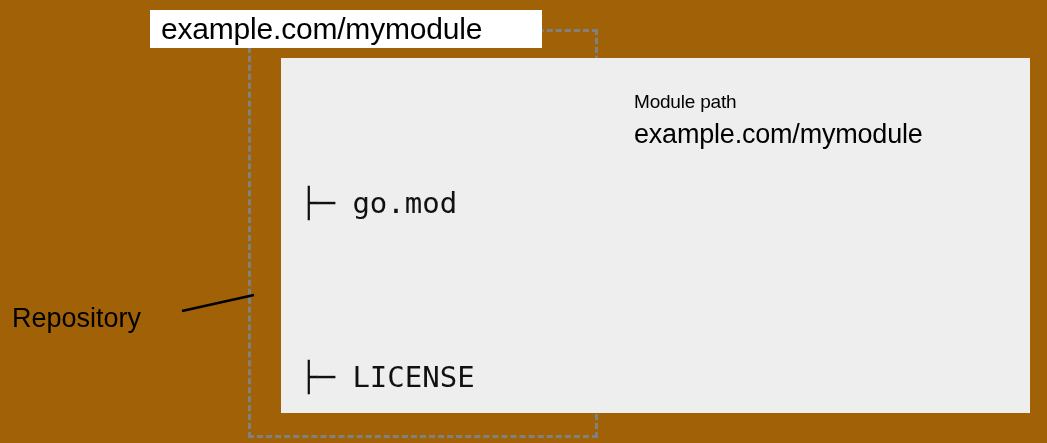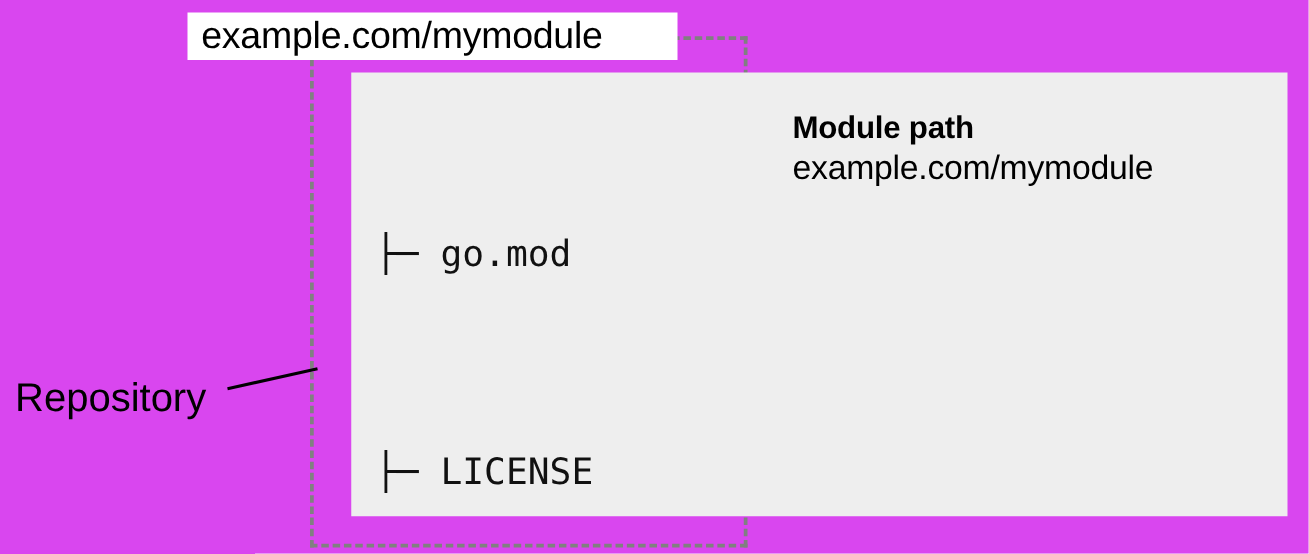"example.com/mymodule" #canvas { background: #d946ef -> #a16207 }
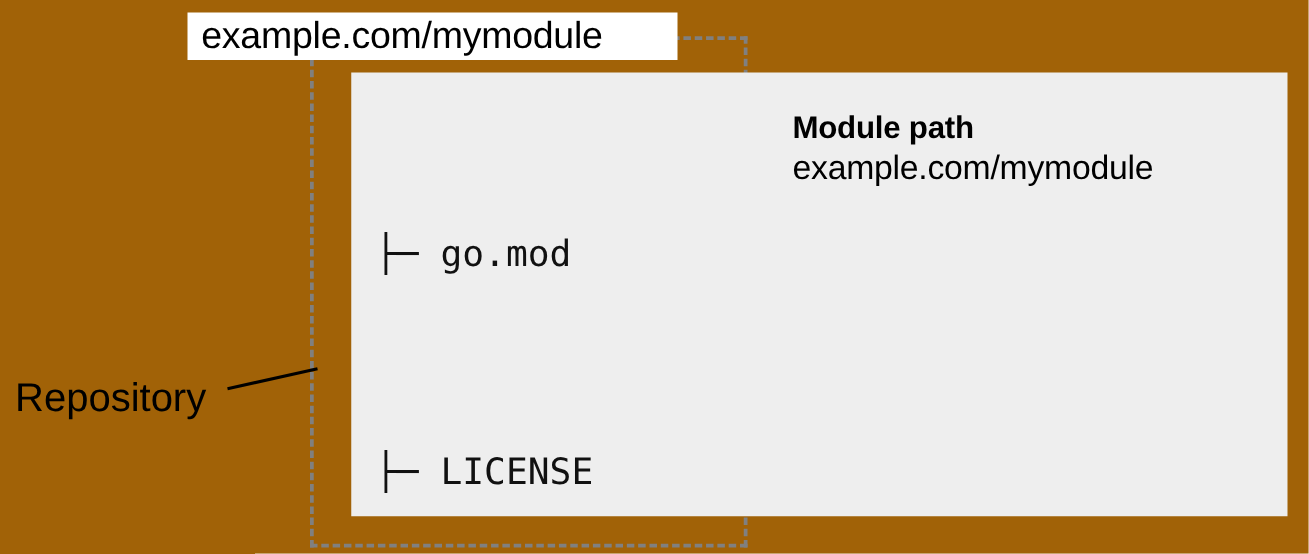"Module path" .annotation-title { font-size: 25px -> 19px; font-weight: bold -> normal }
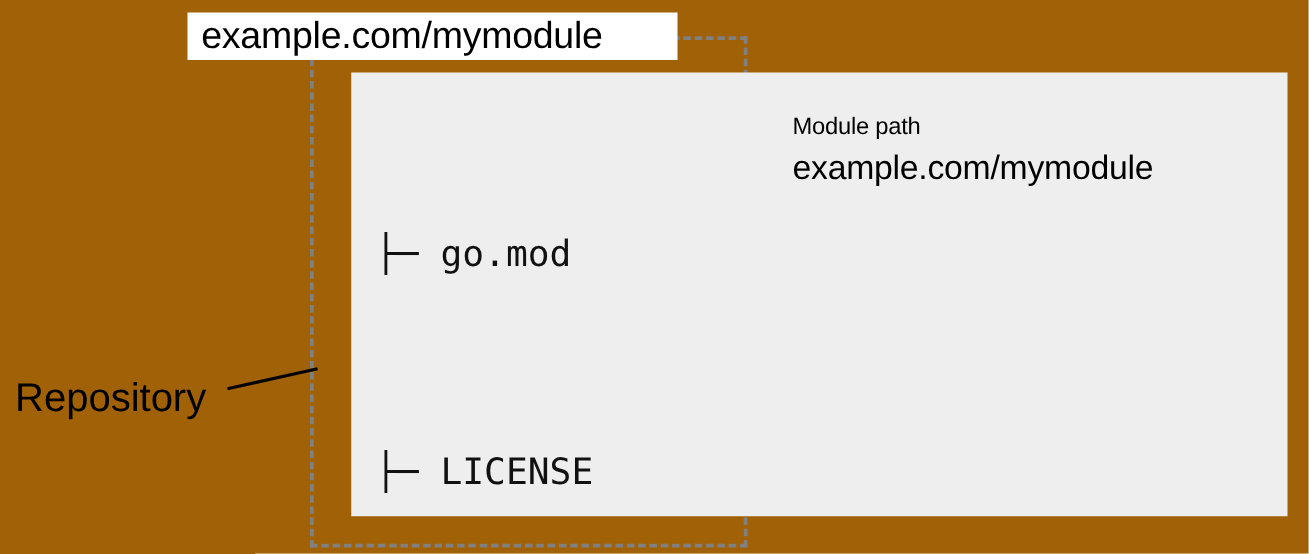"Repository" .repo-label { font-size: 32px -> 27px }
